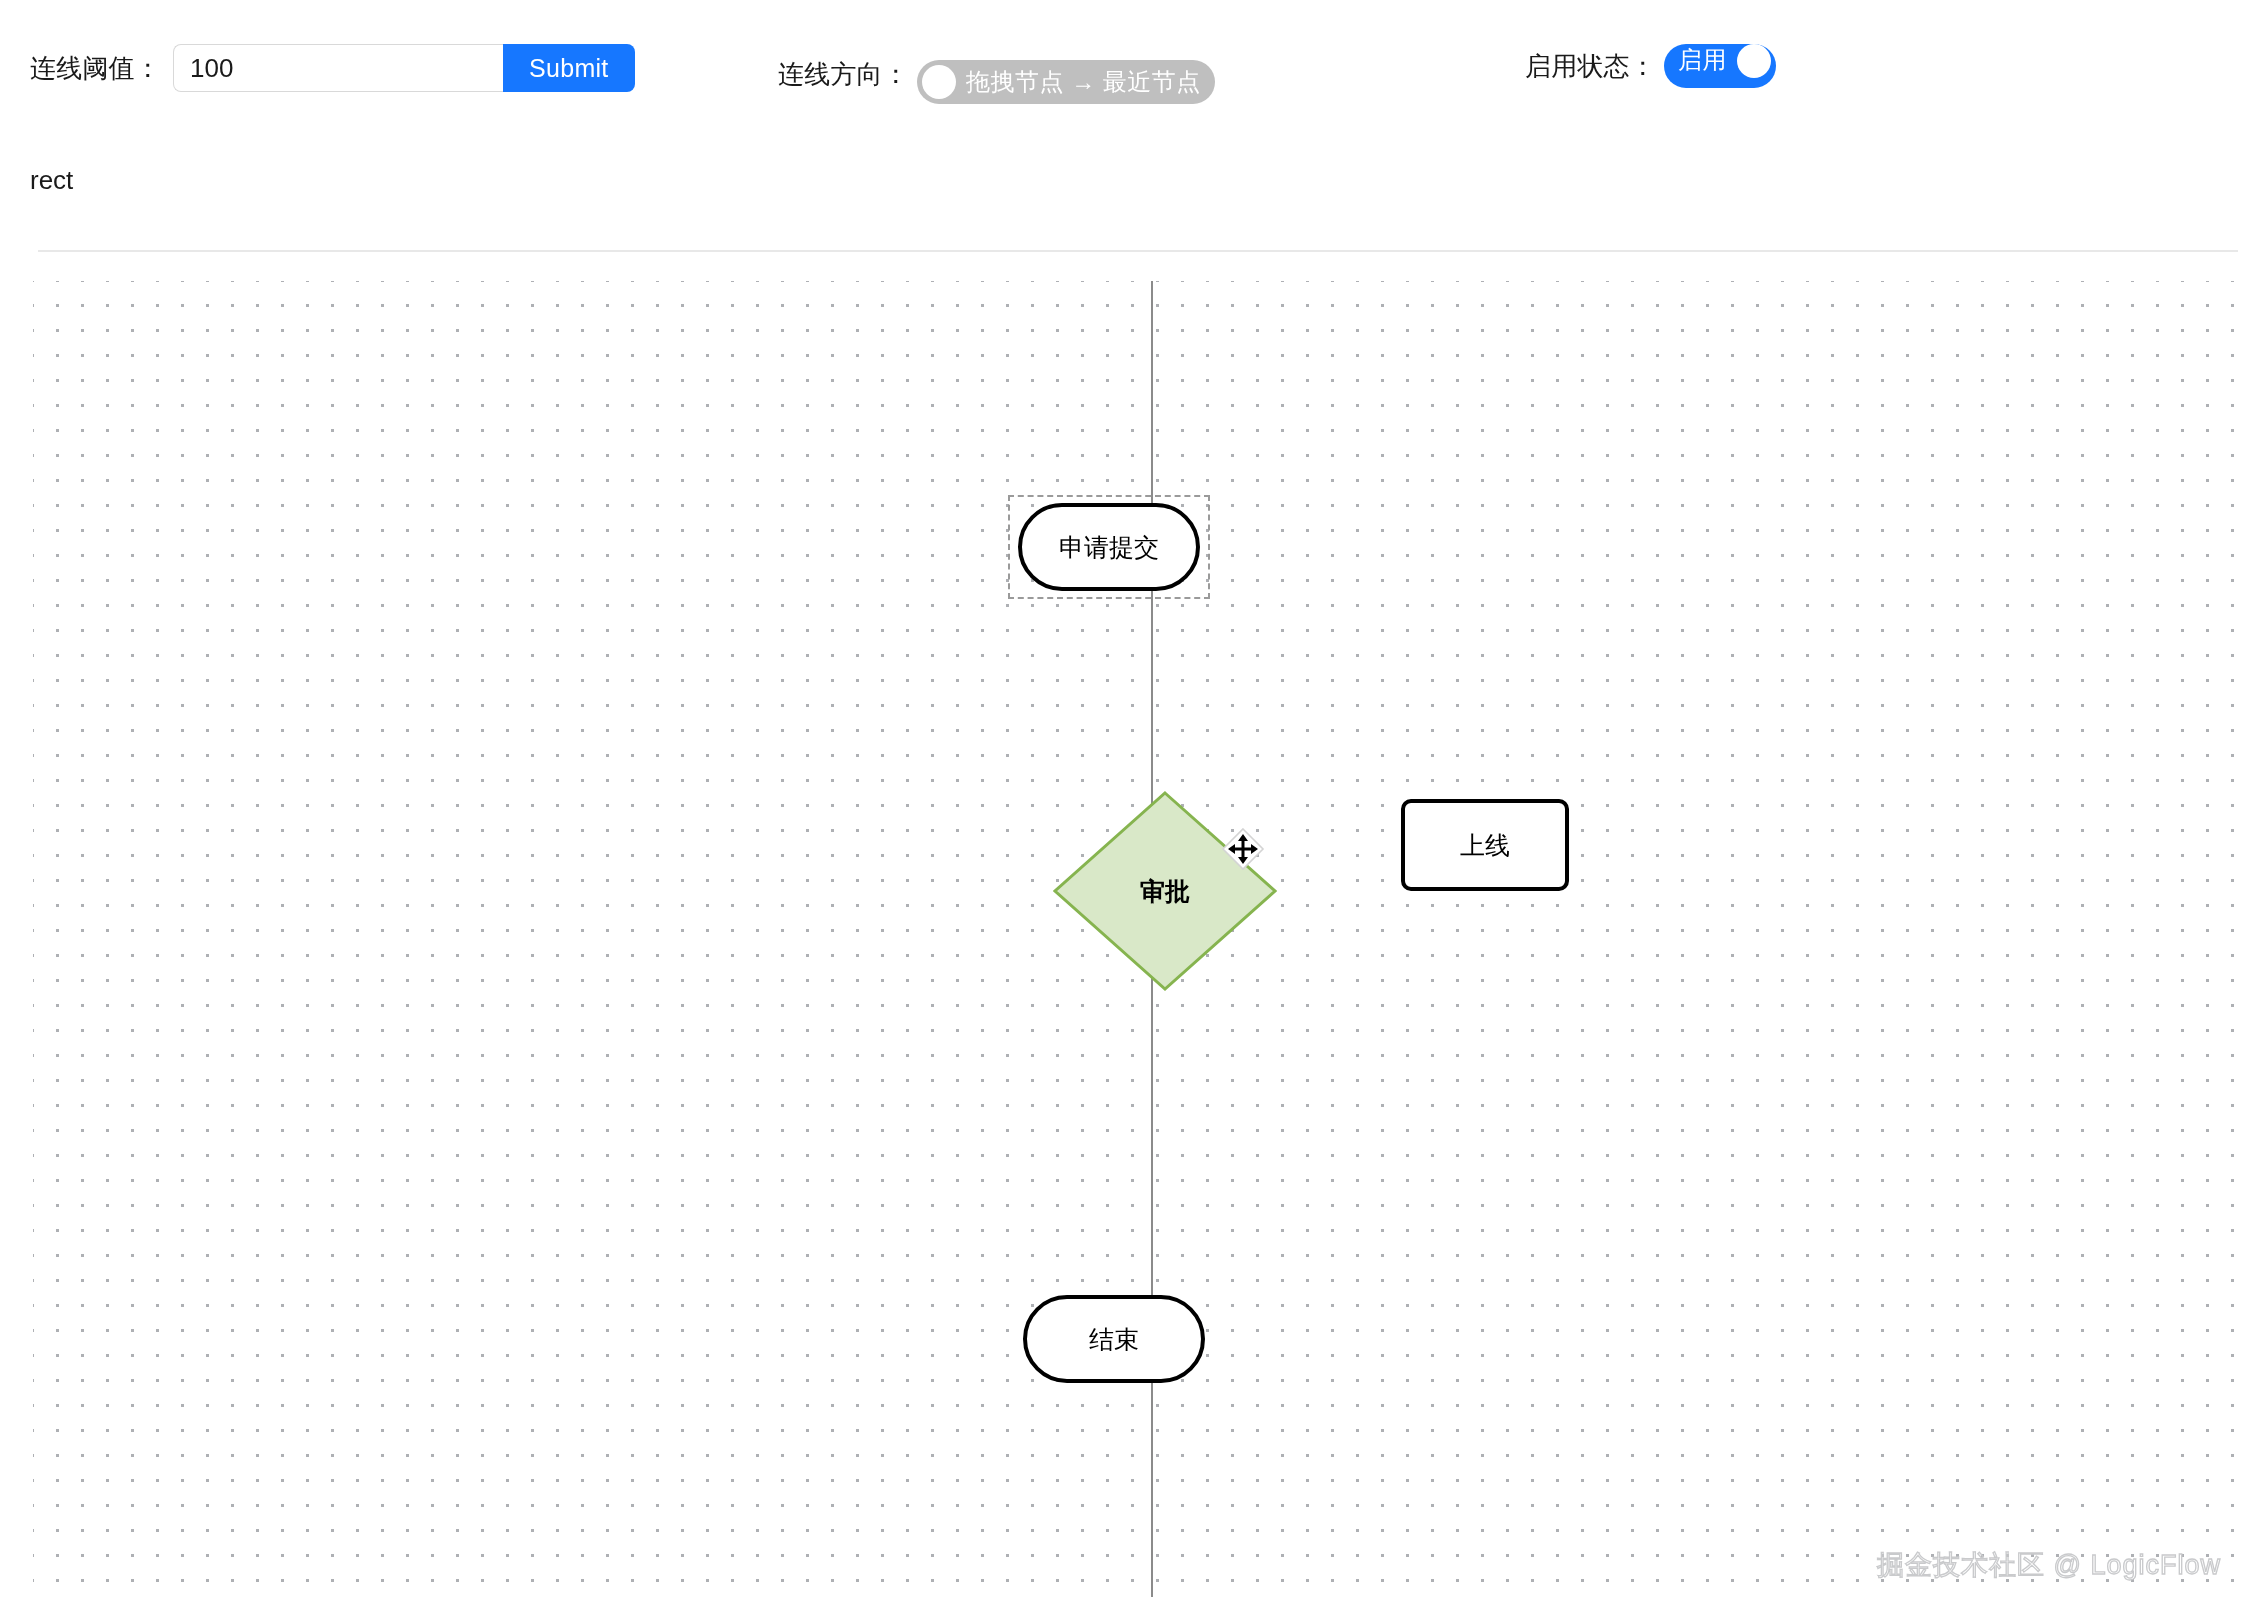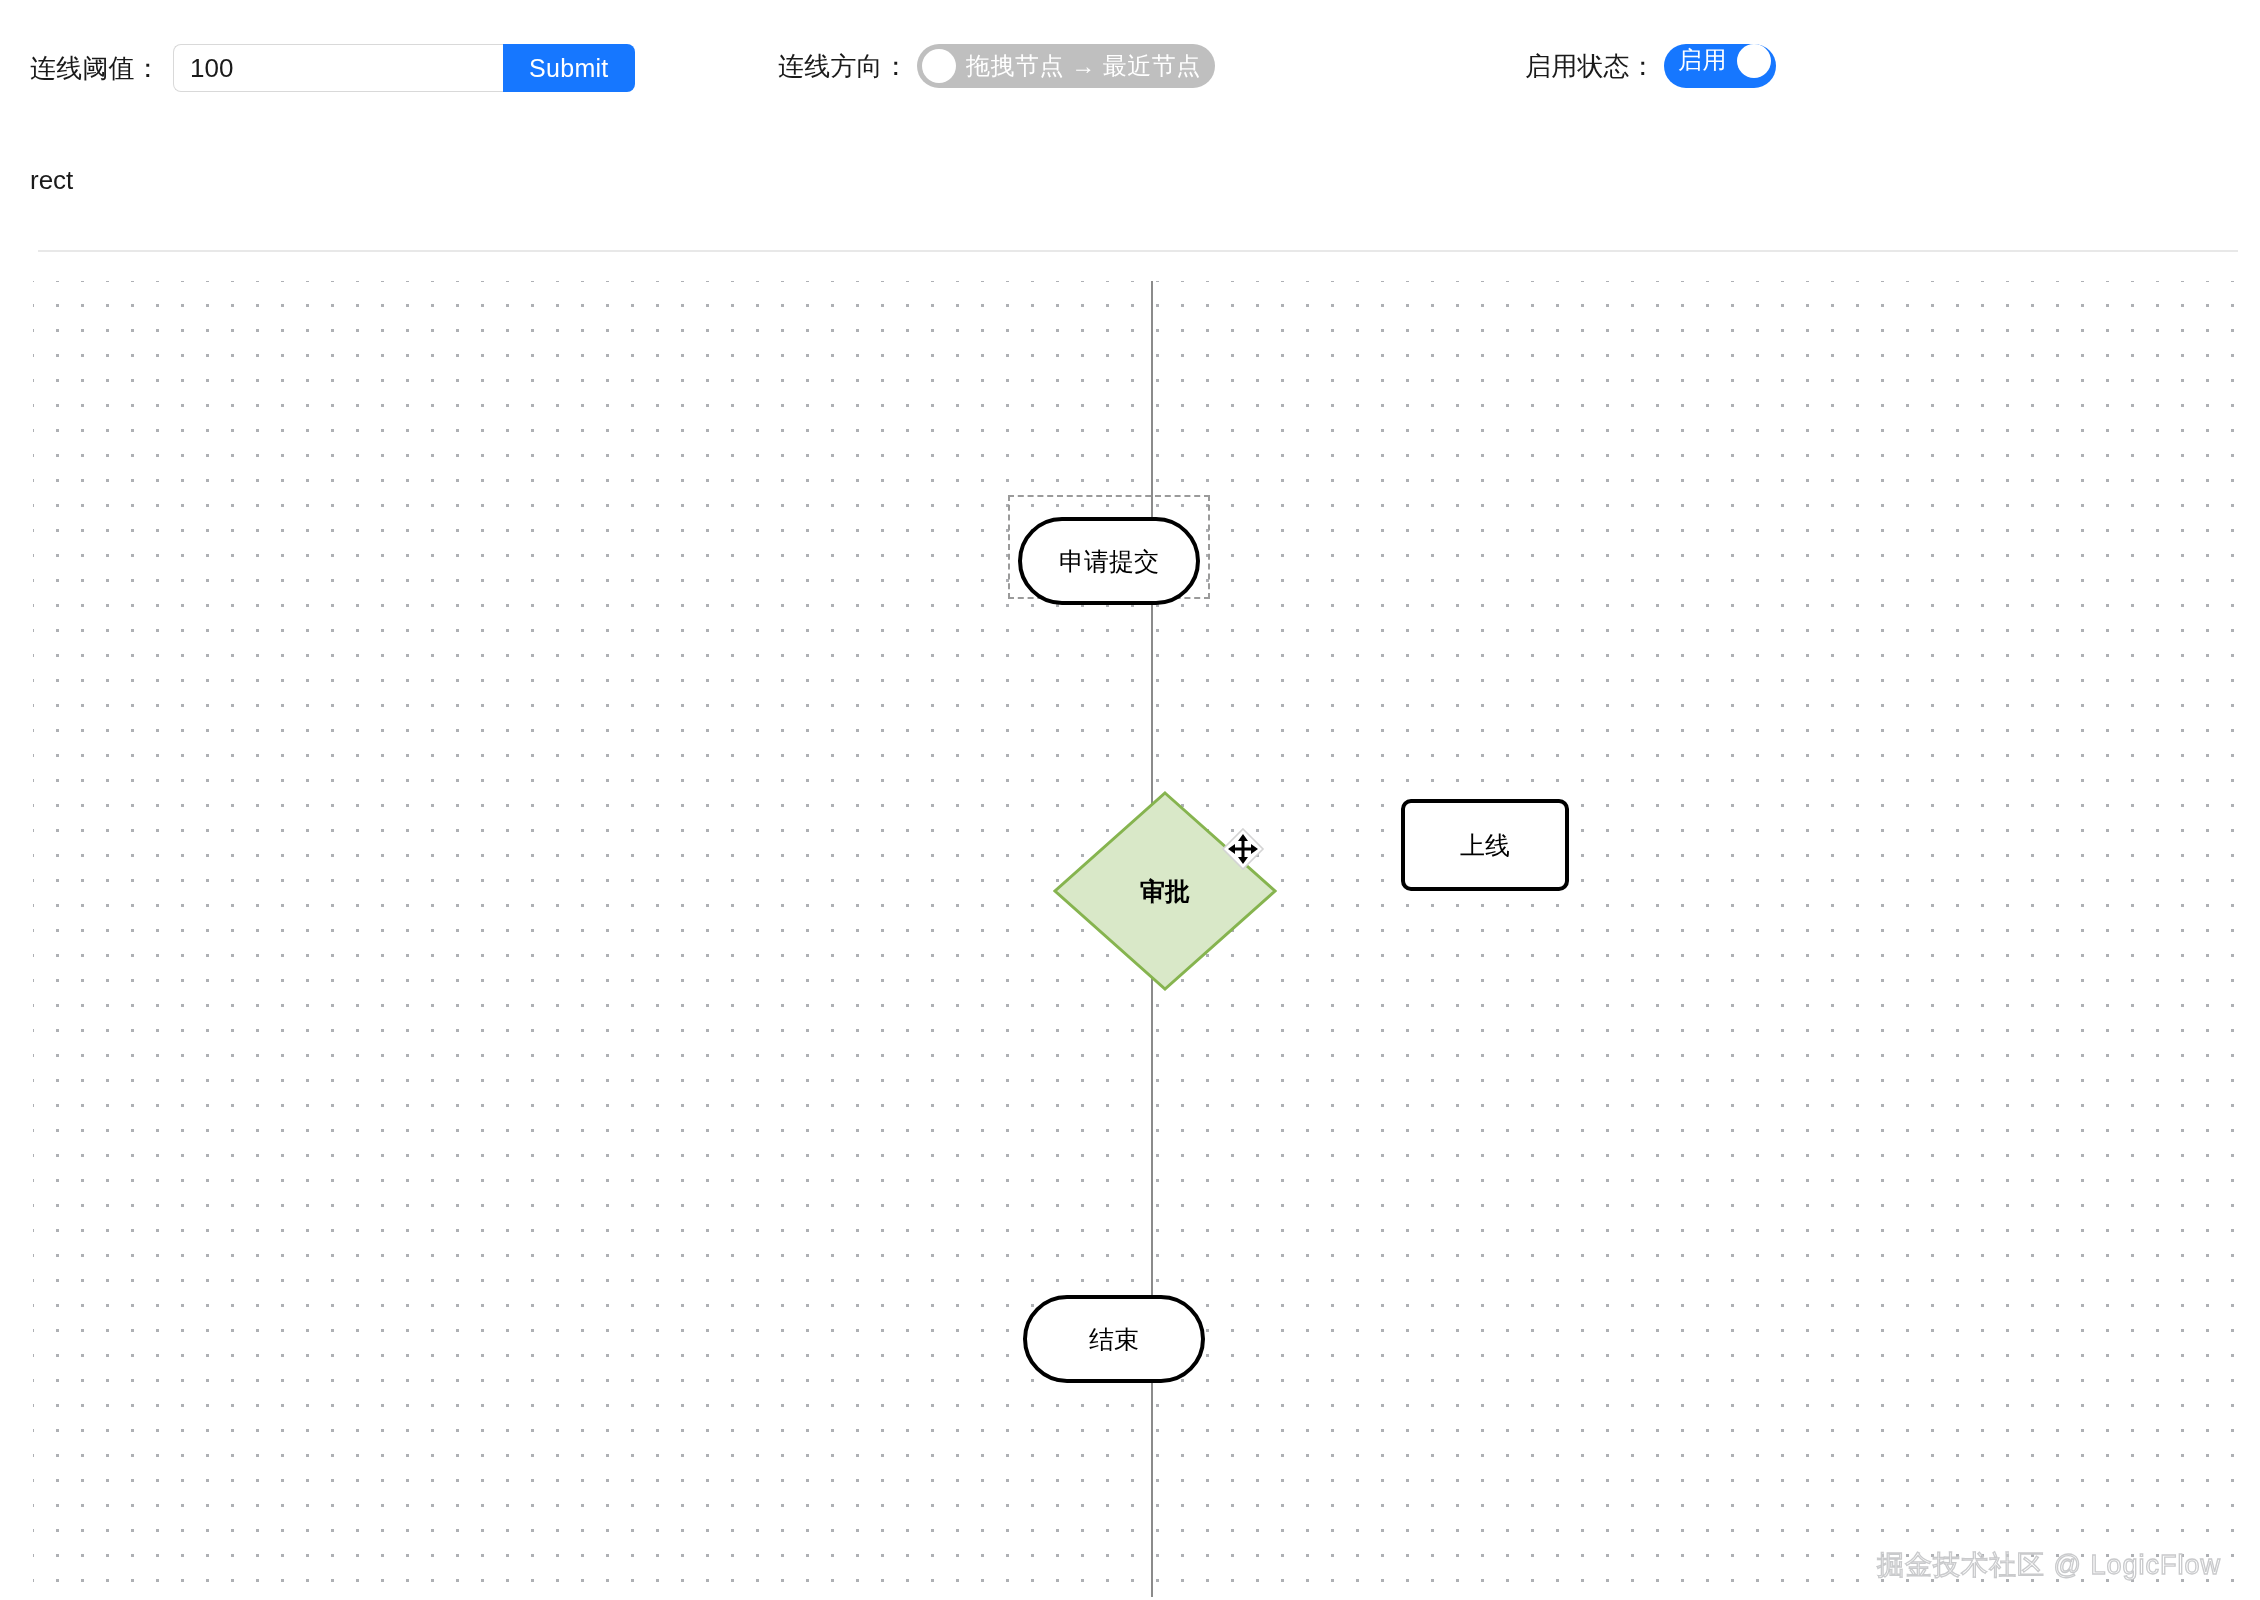"拖拽节点 → 最近节点" .dir-switch { margin-top: none -> 16px }
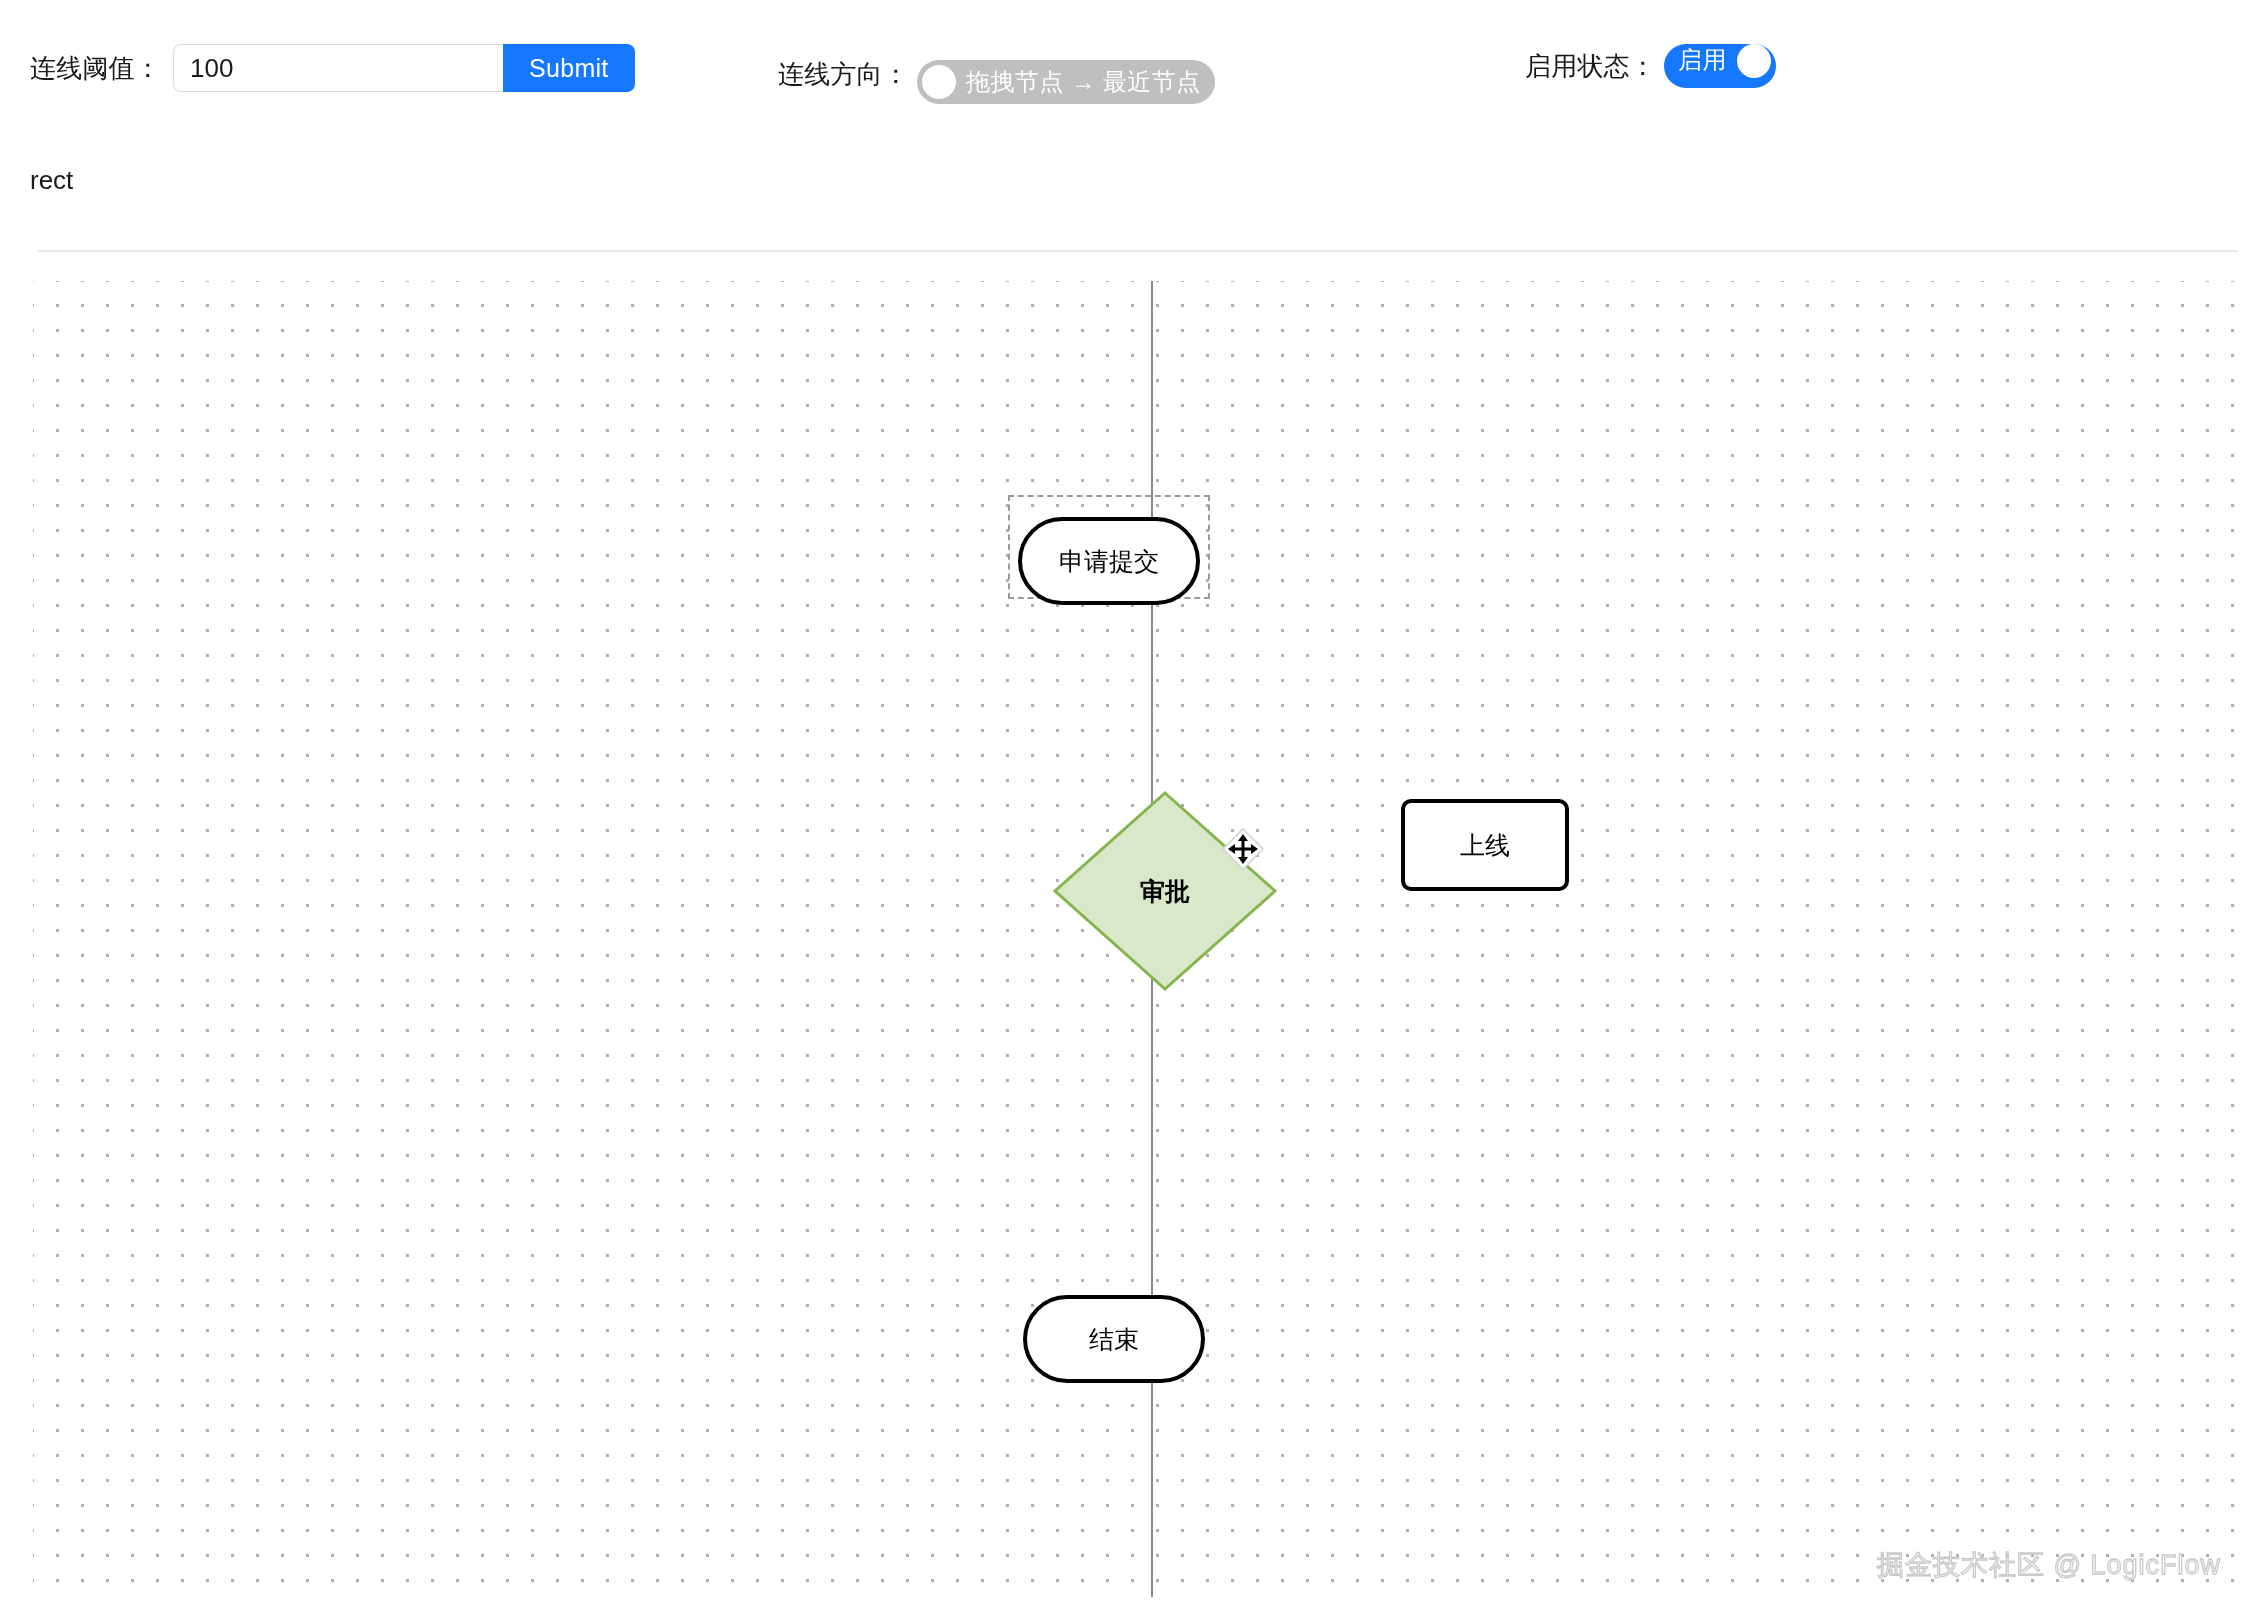"申请提交" div.node { top: 236px -> 222px }
